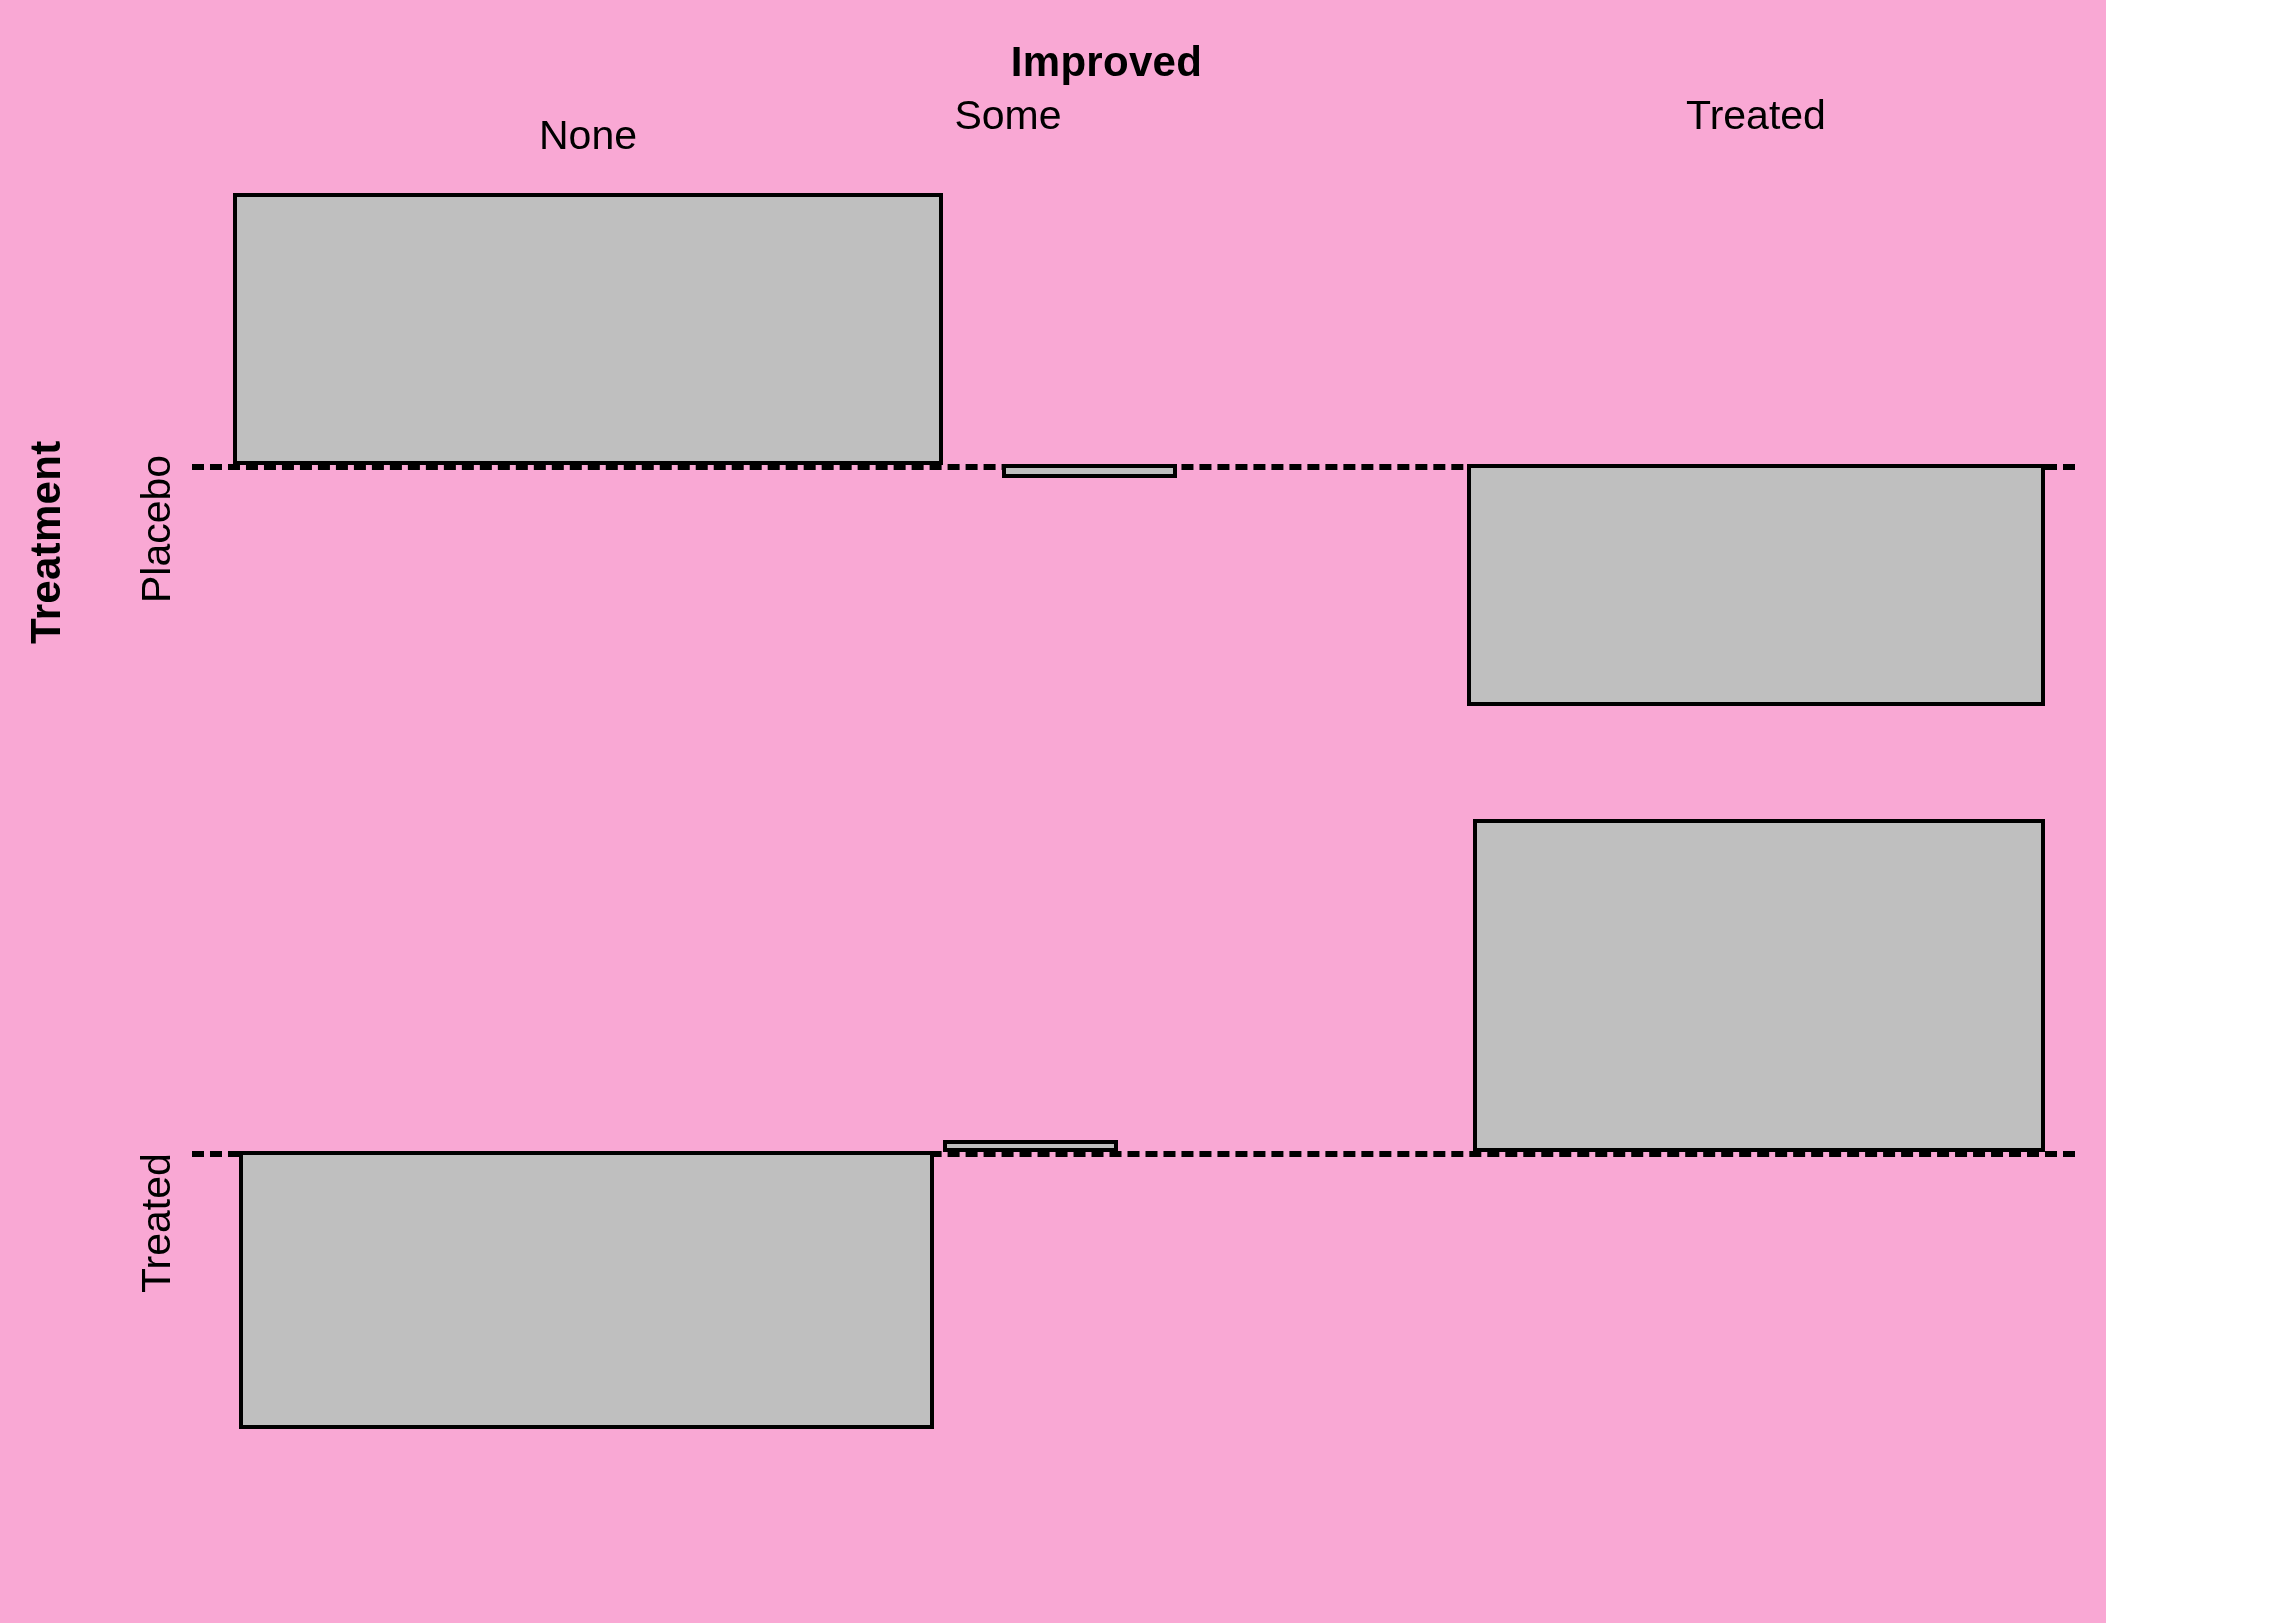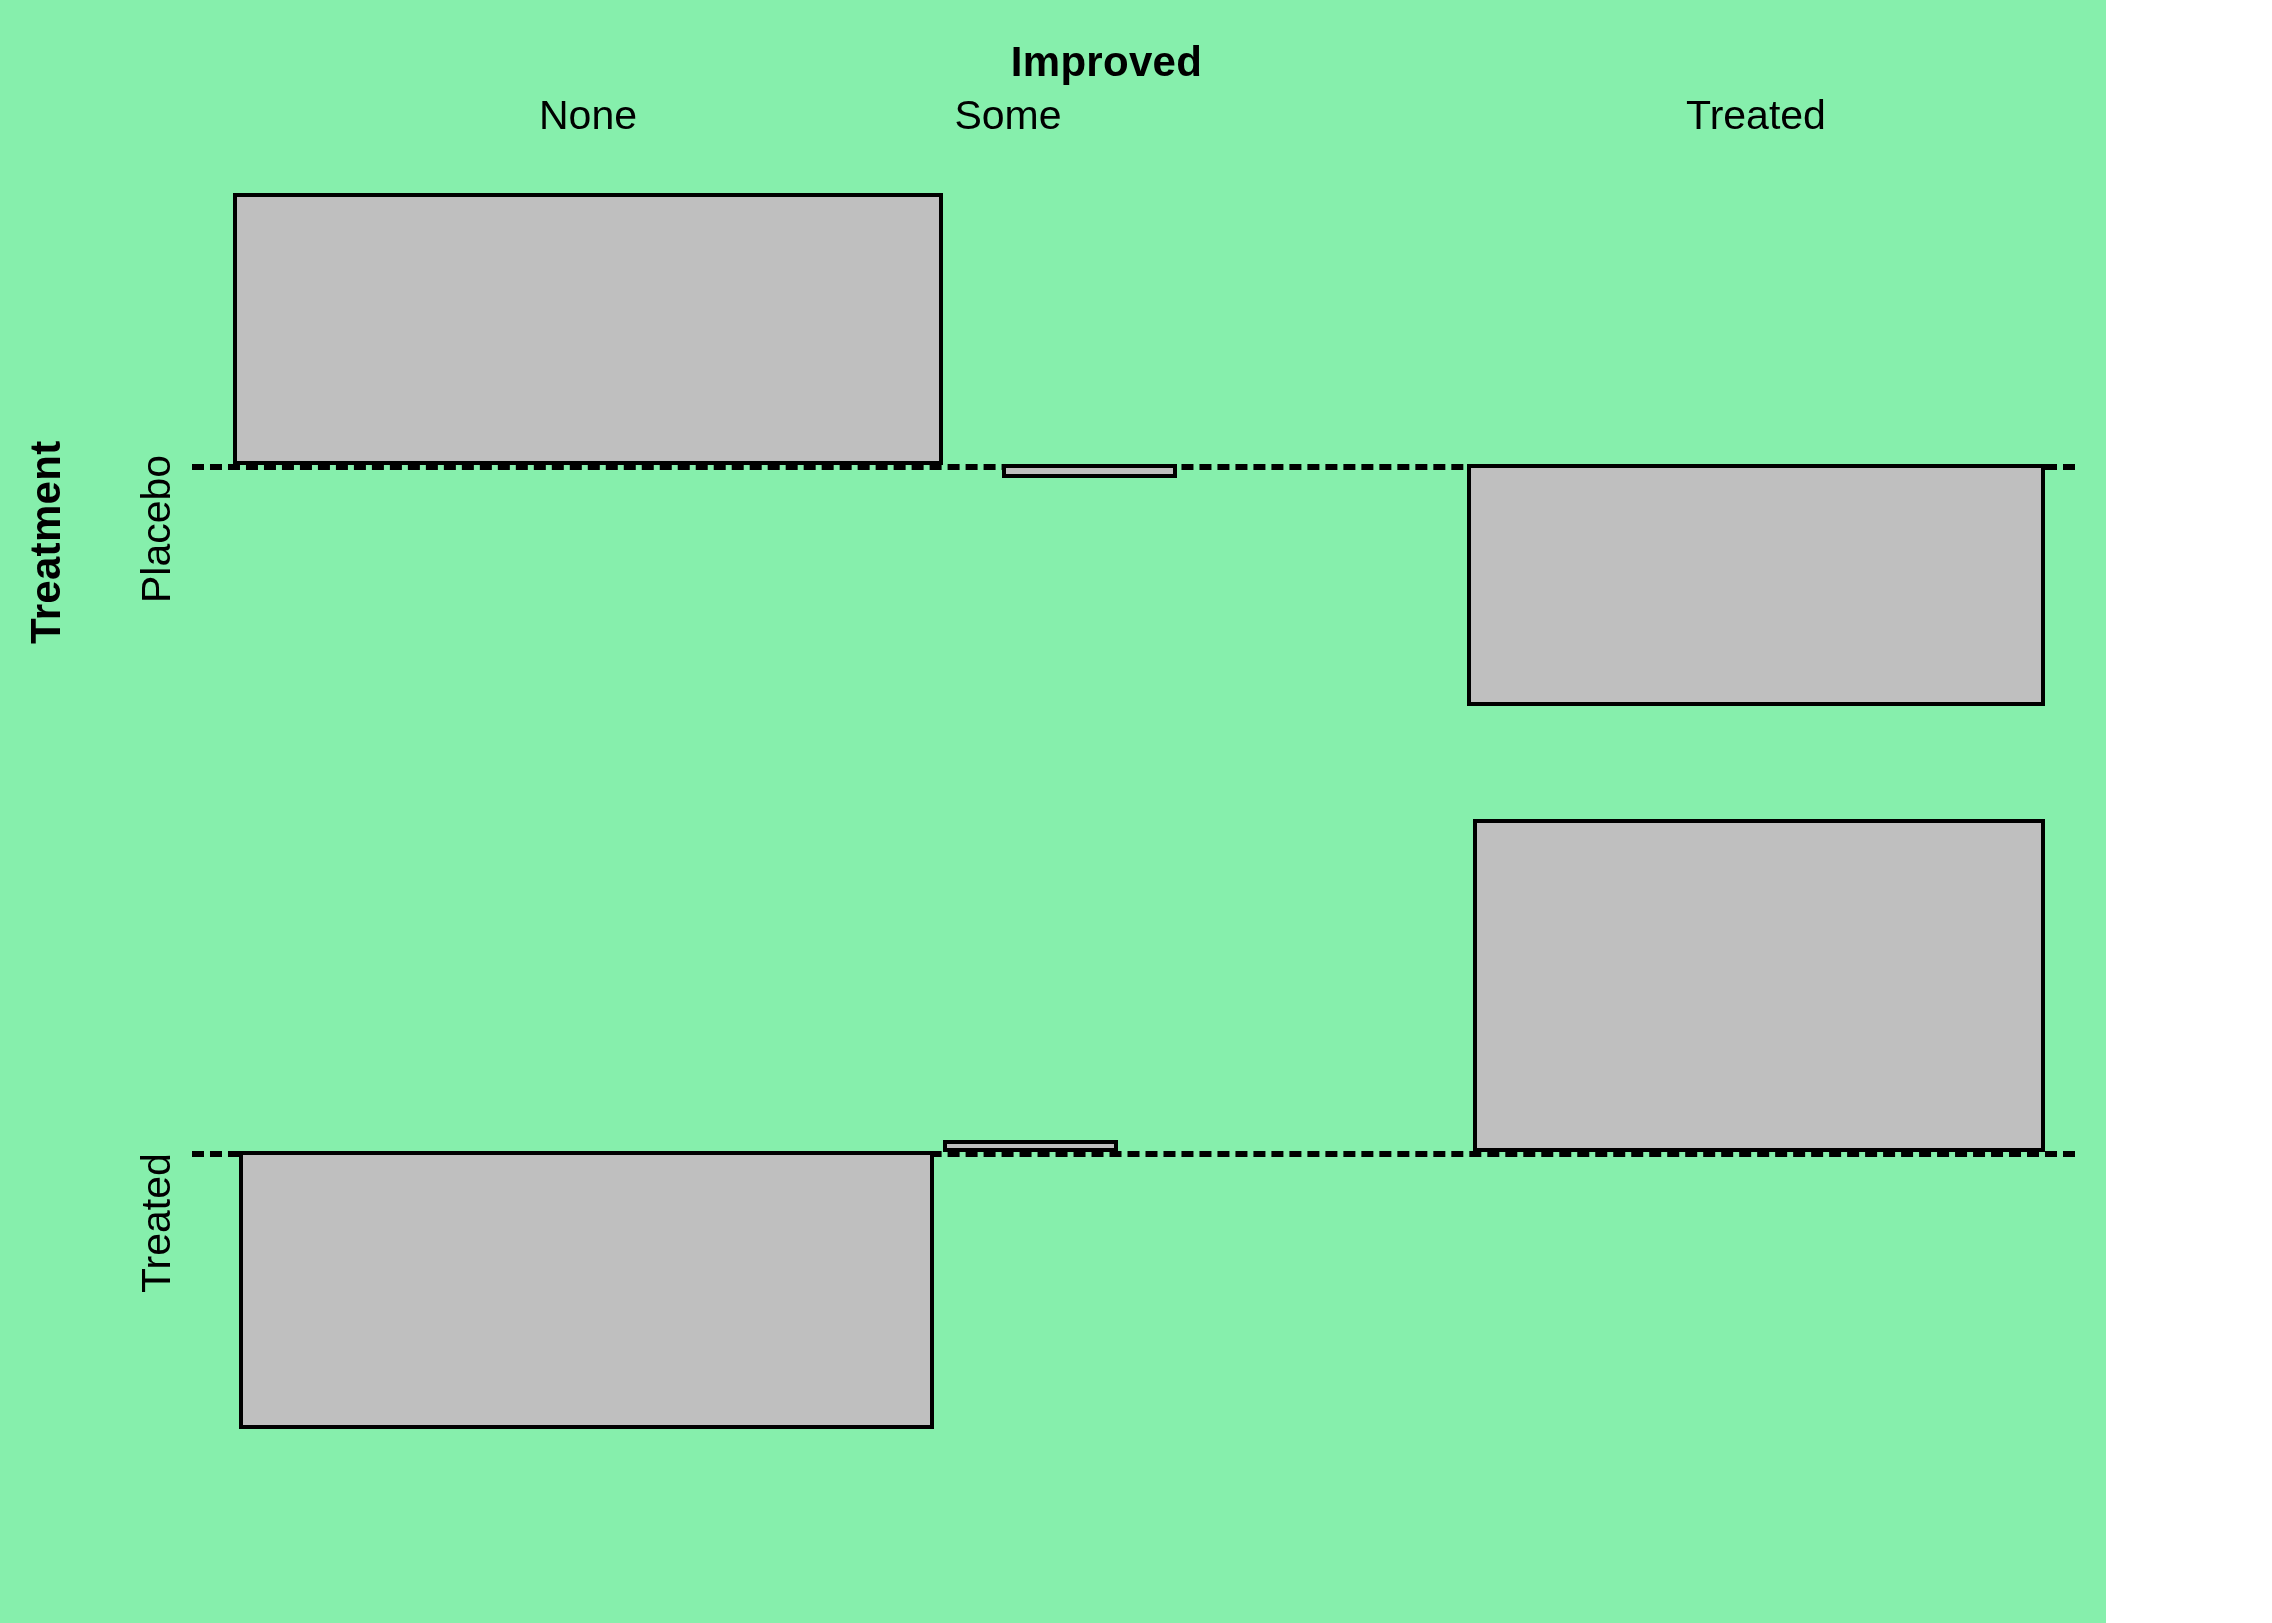"Improved" #plot-root { background: #86efac -> #f9a8d4 }
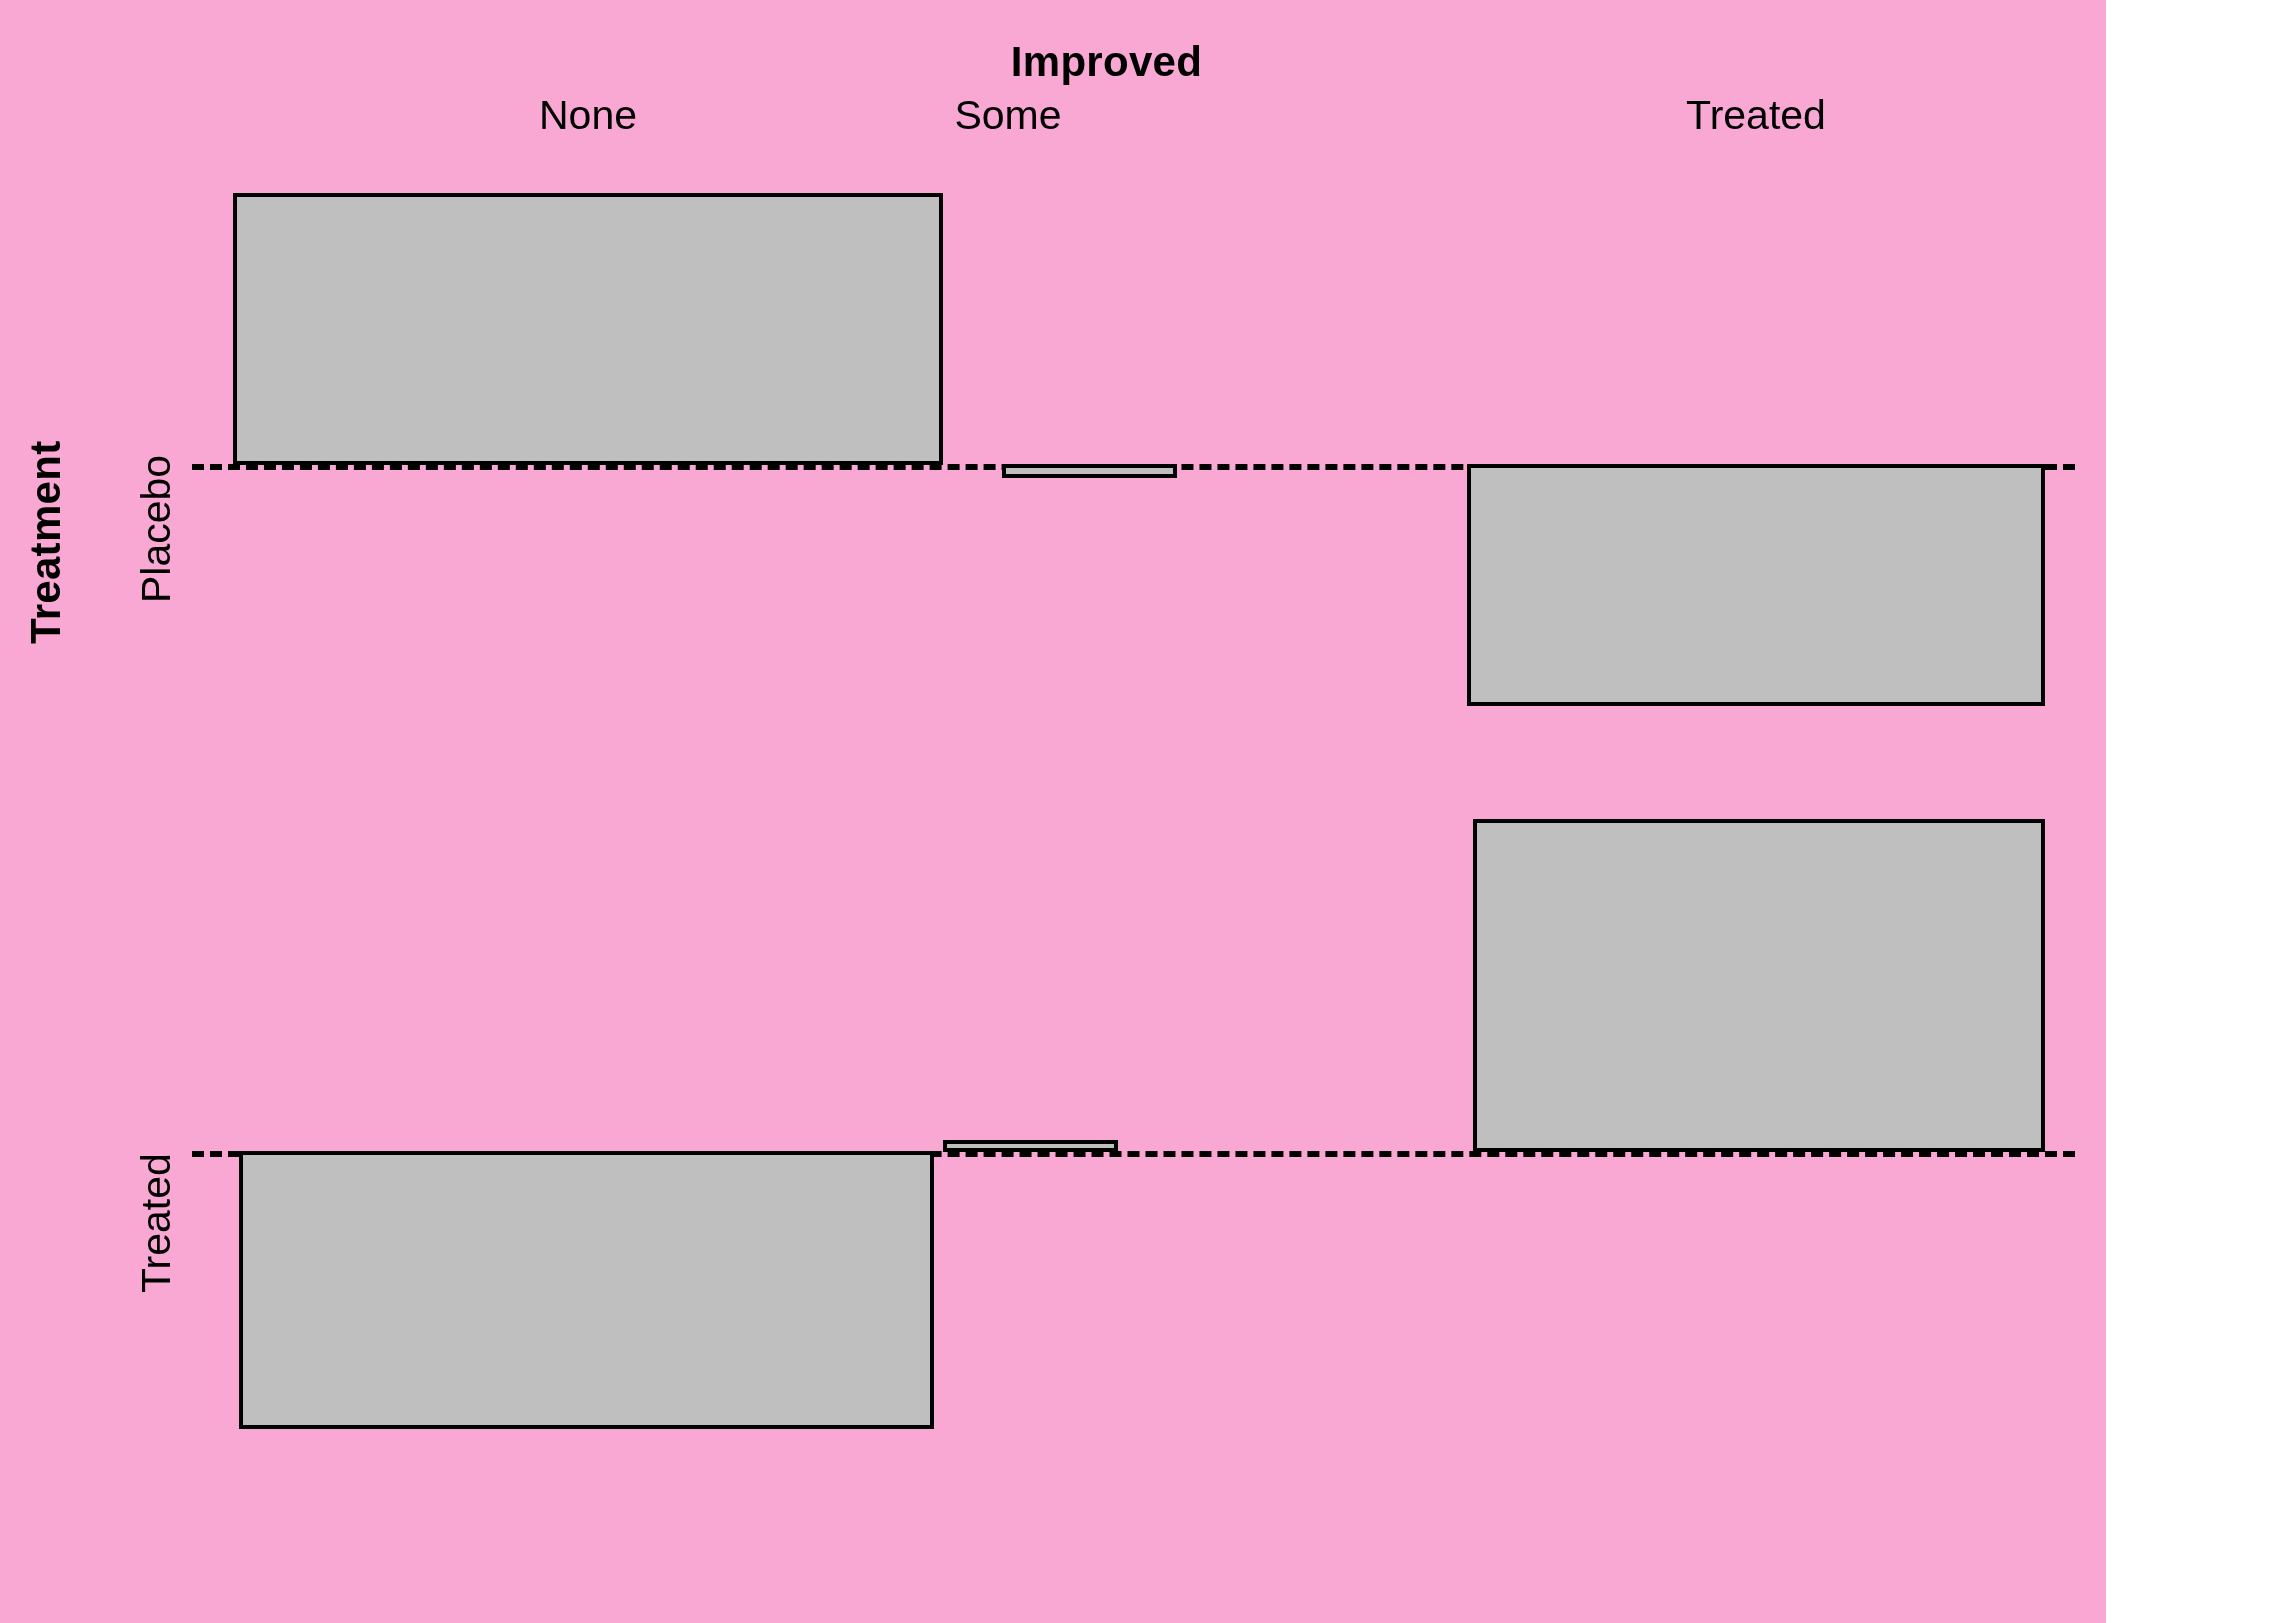"None" div.col-label { margin-top: none -> 20px }
